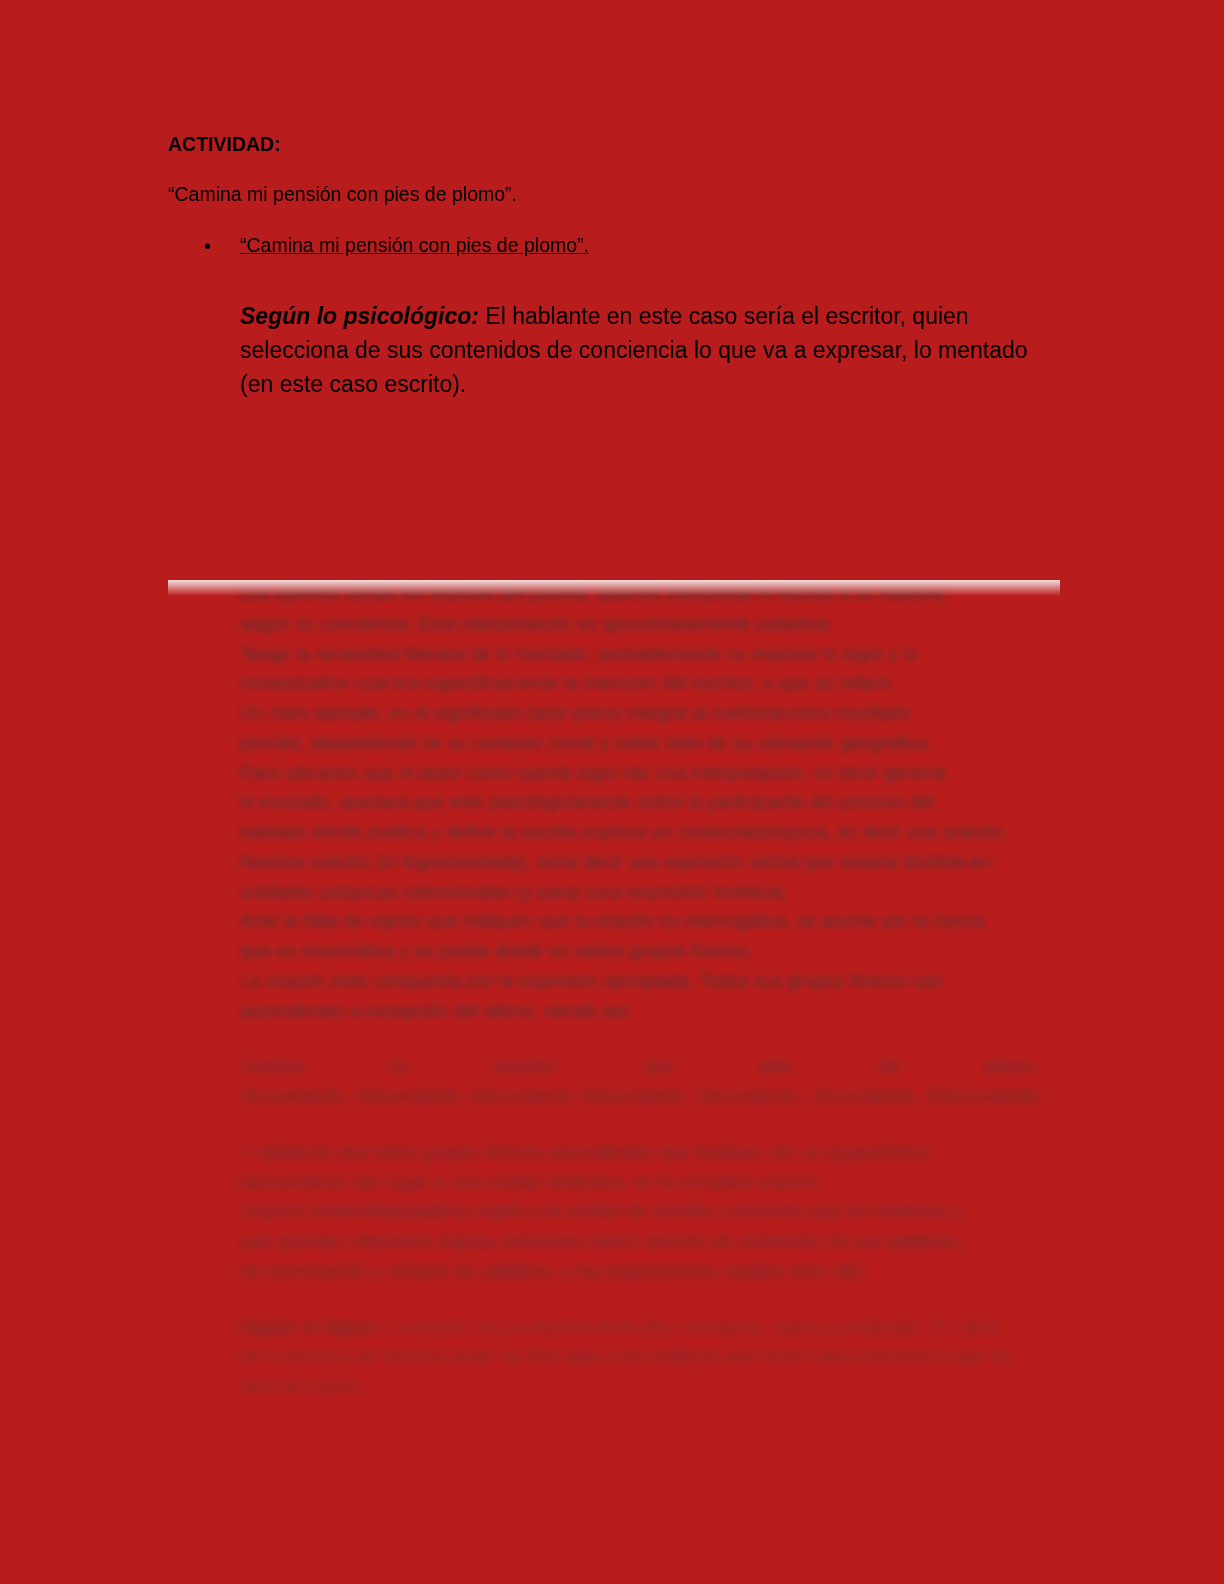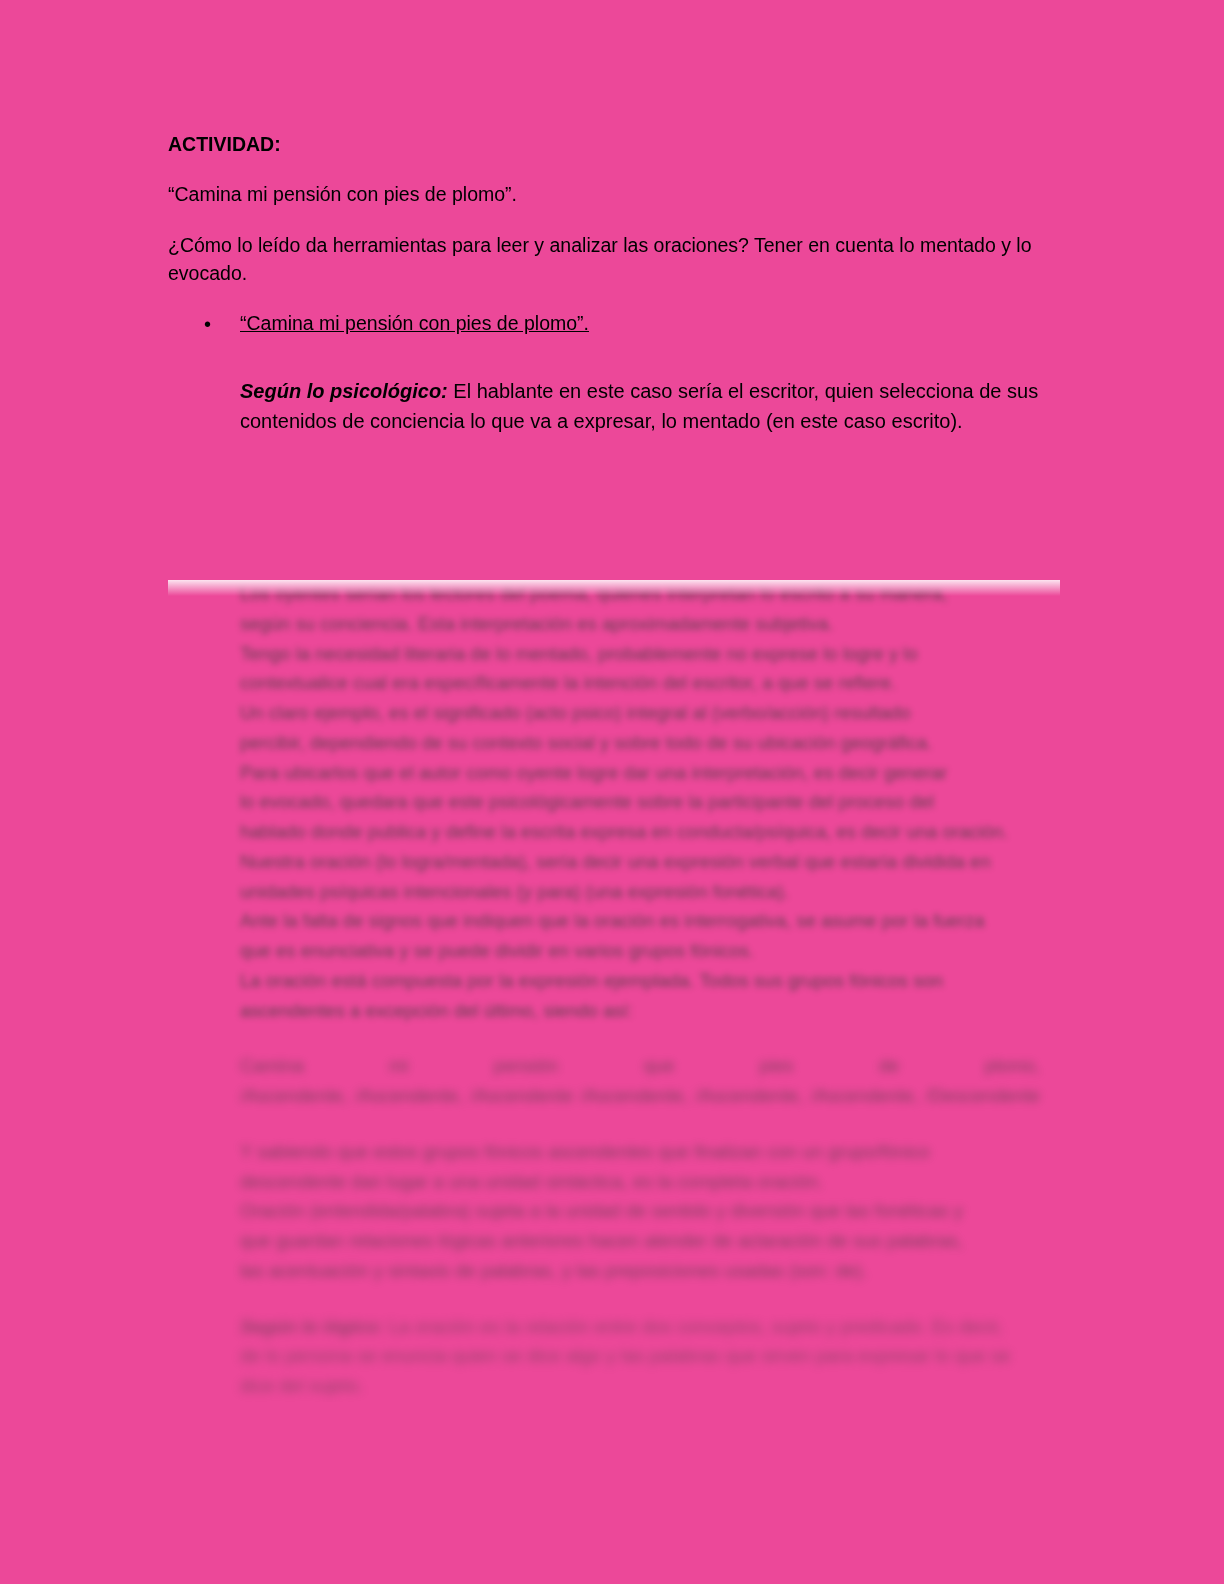"ACTIVIDAD:" .page { background: #ec4899 -> #b91c1c }
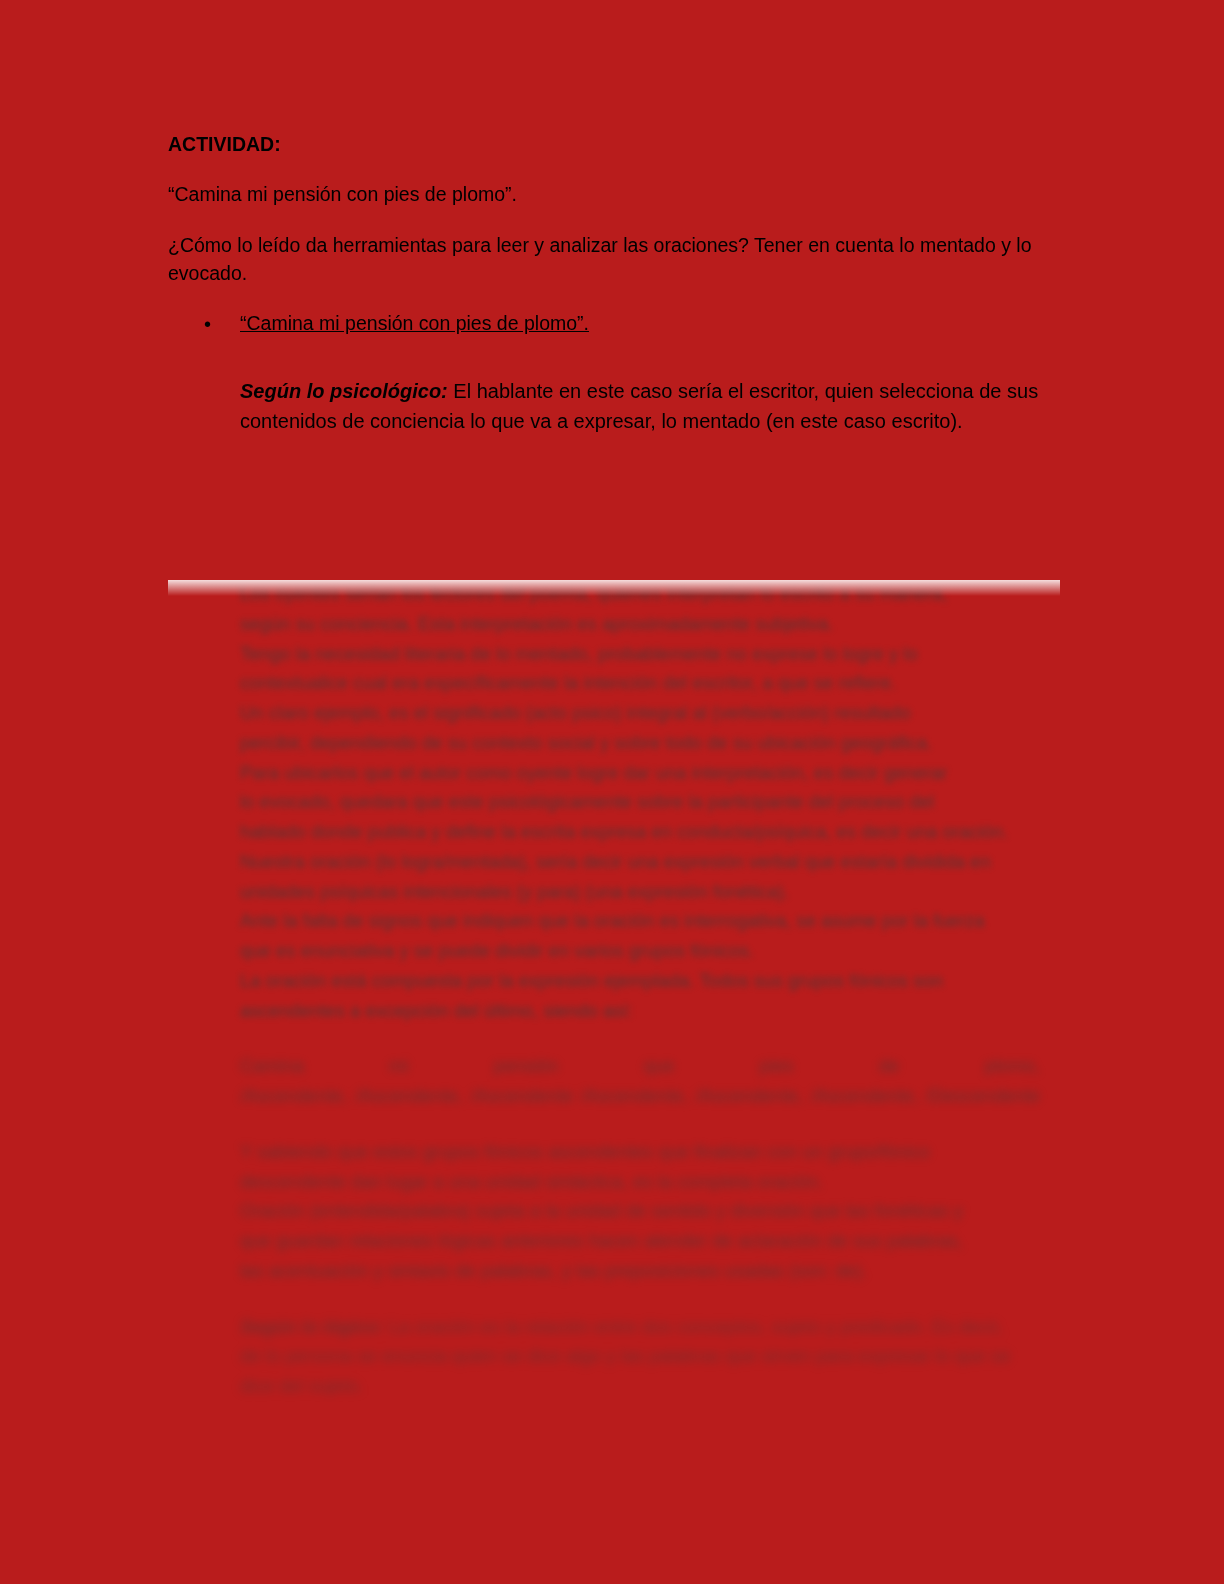"¿Cómo lo leído da herramientas" p { html: <p>¿Cómo lo leído da herramientas para leer y analizar las oraciones? Tener en cuenta lo mentado y lo evocado.</p> -> none }
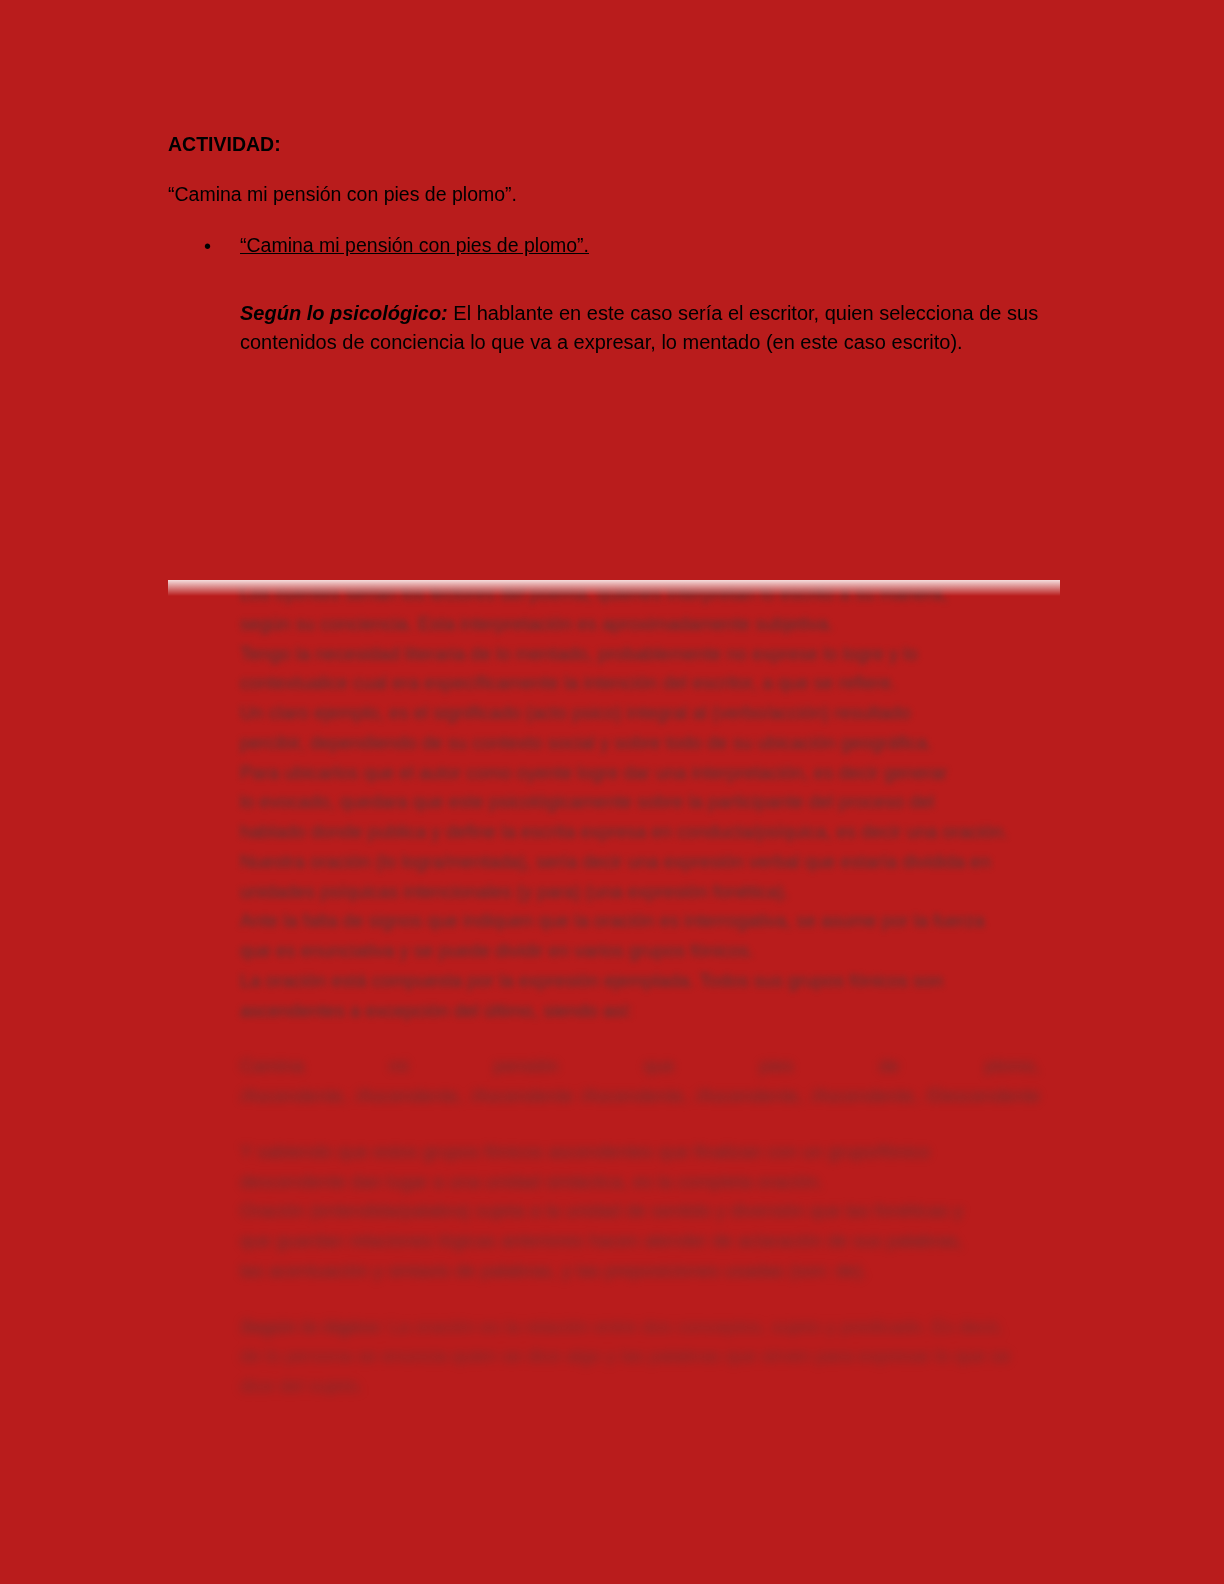"Según lo psicológico: El hablante" .para-indent { font-size: 20px -> 23px }
